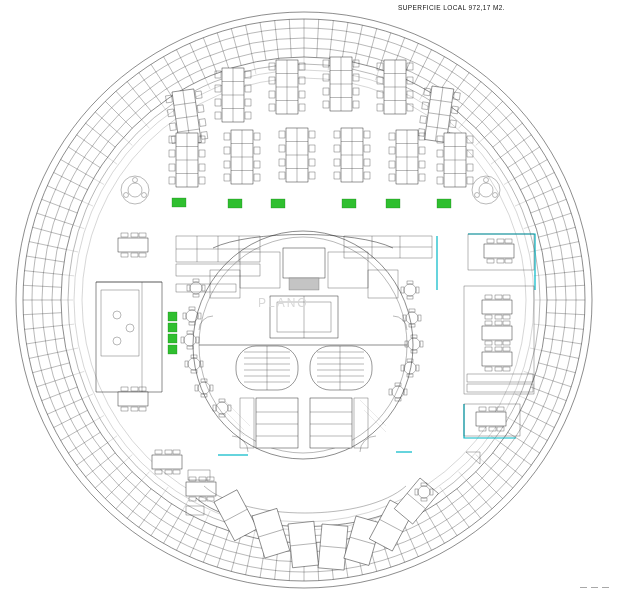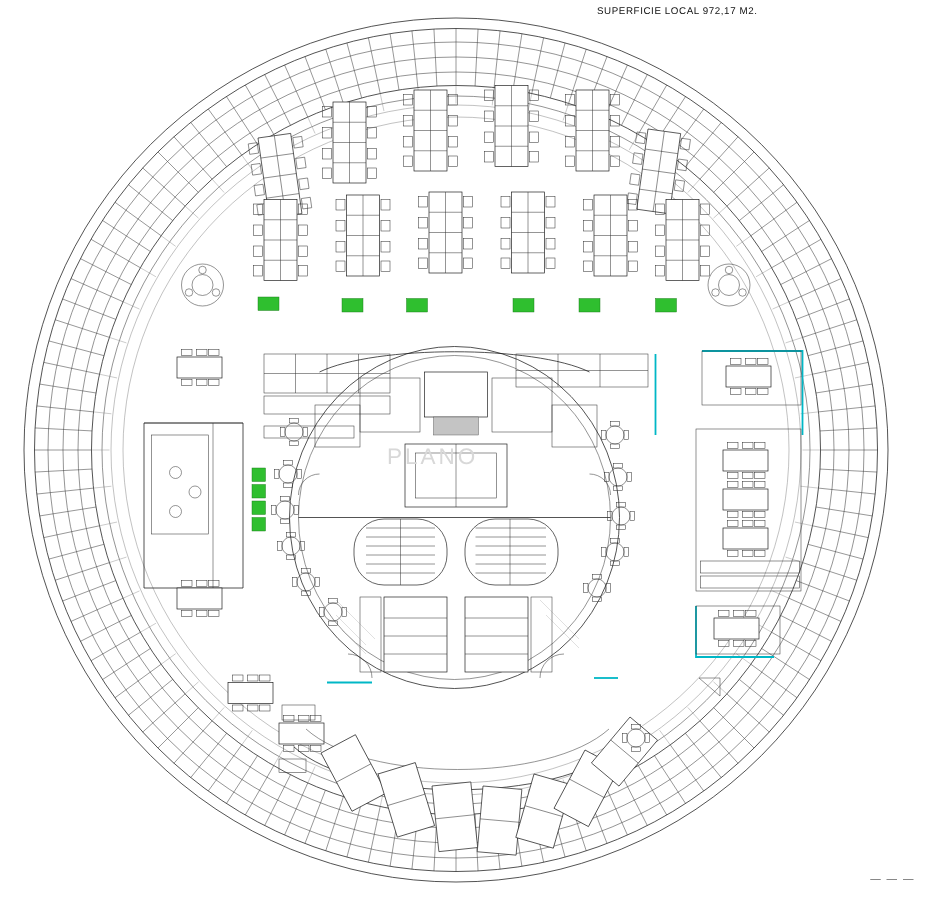"PLANO" .watermark { font-size: 15px -> 12px }
